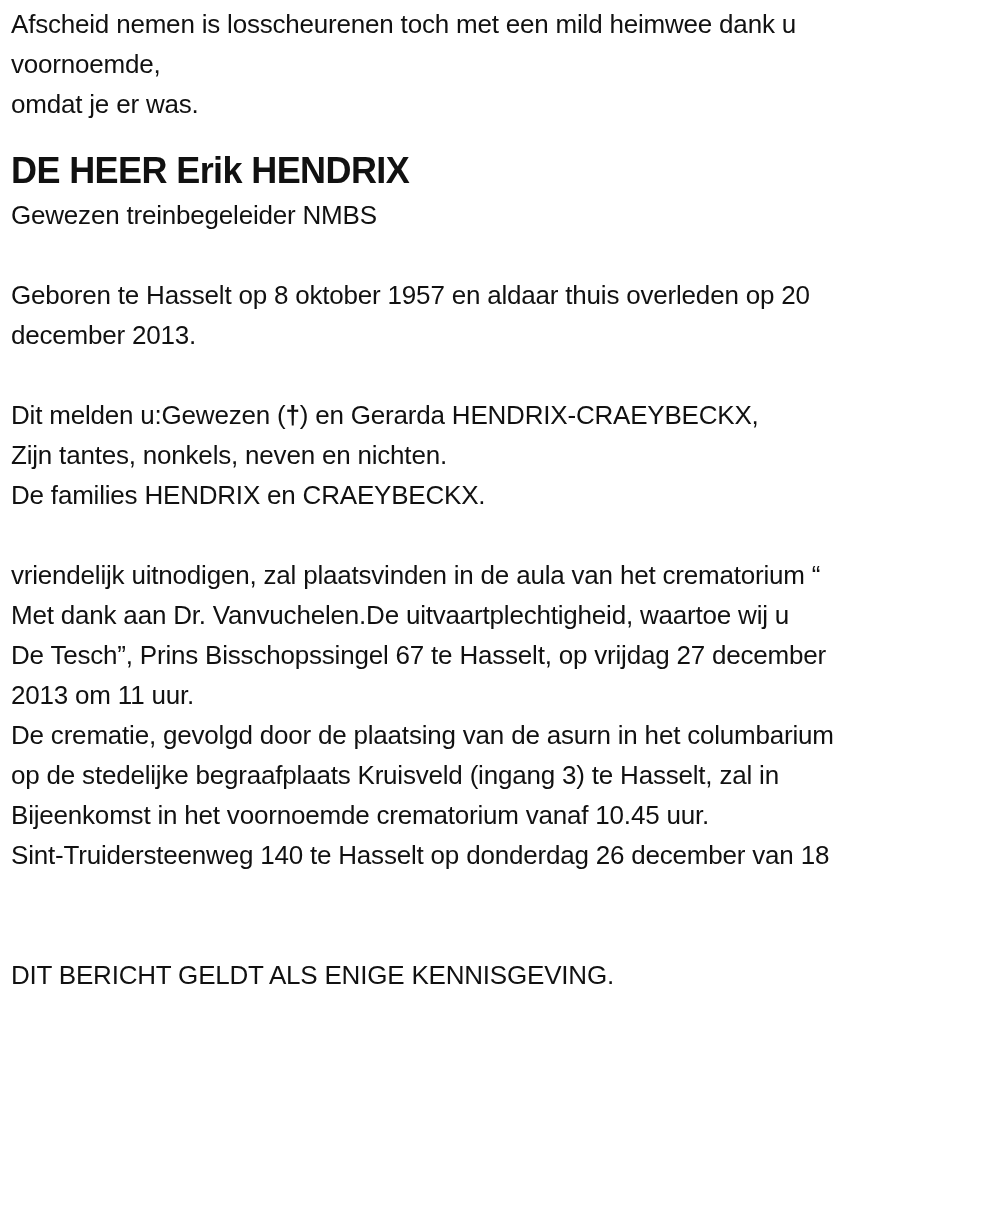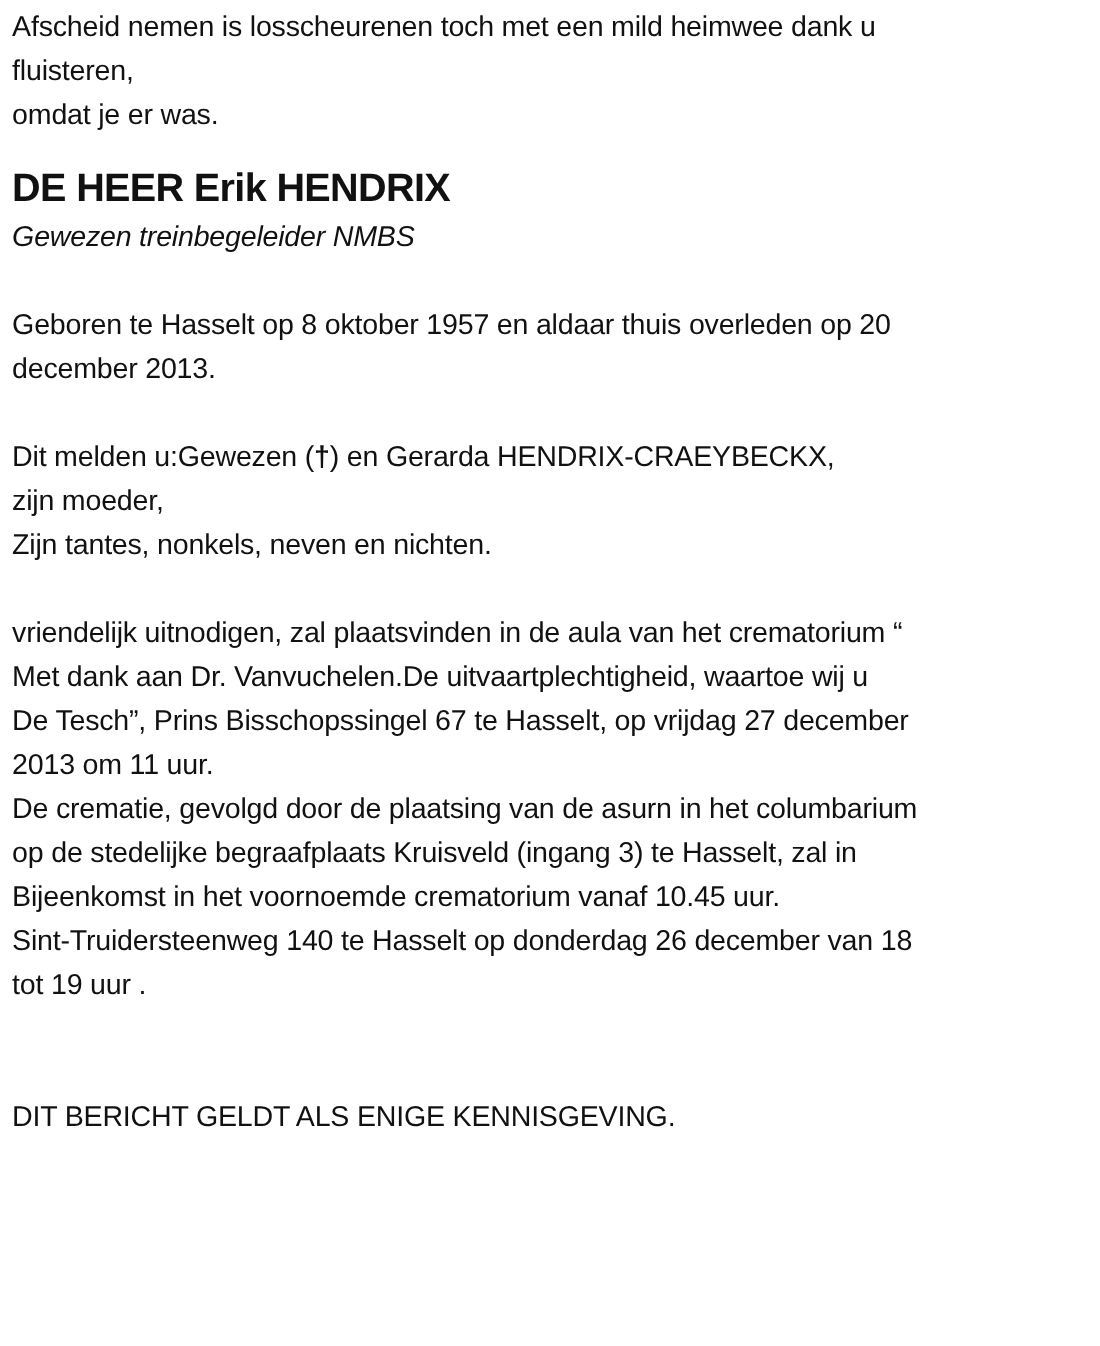"fluisteren," div.line { text: fluisteren -> voornoemde }
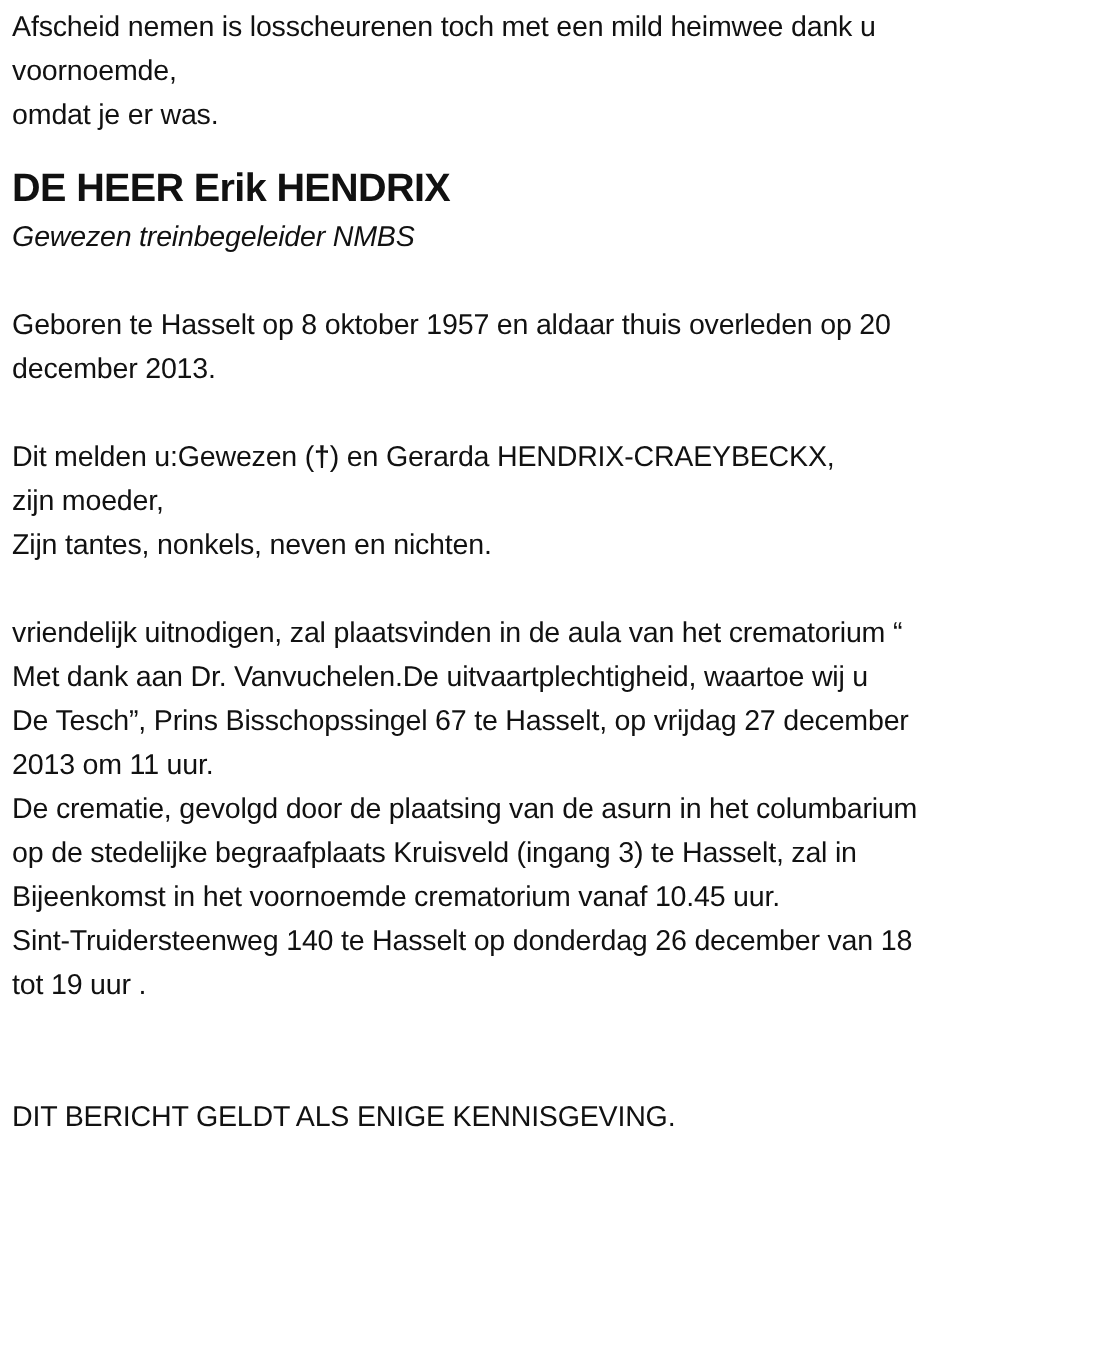"Gewezen treinbegeleider NMBS" .subtitle { font-style: italic -> none }
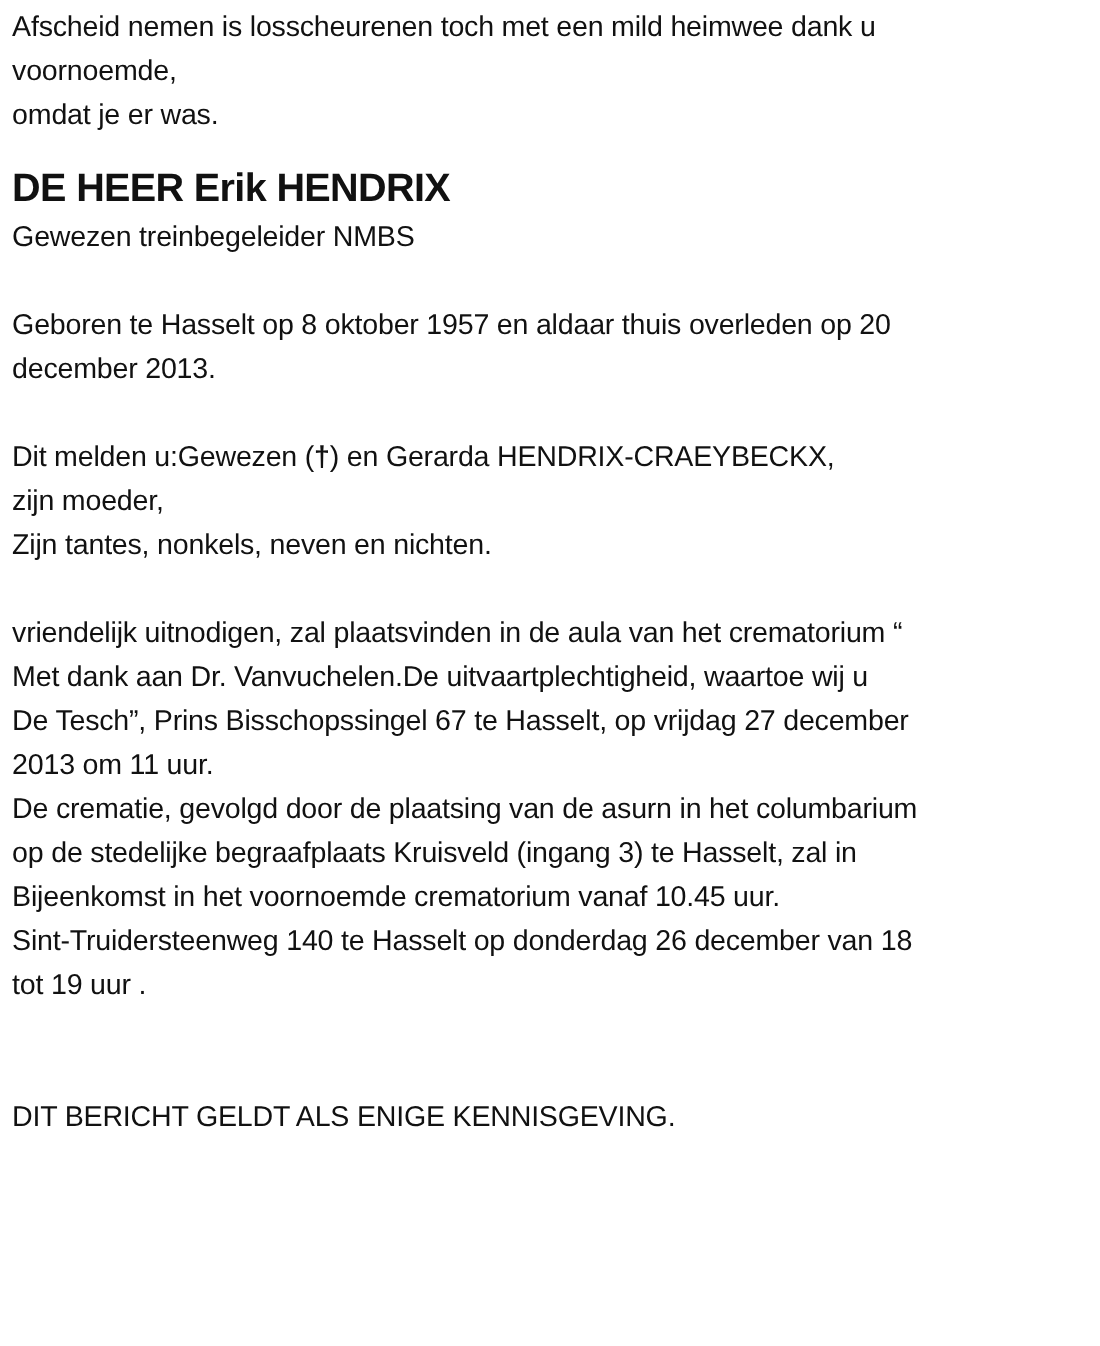"zijn moeder," div.line { html: <div>zijn moeder,</div> -> none }
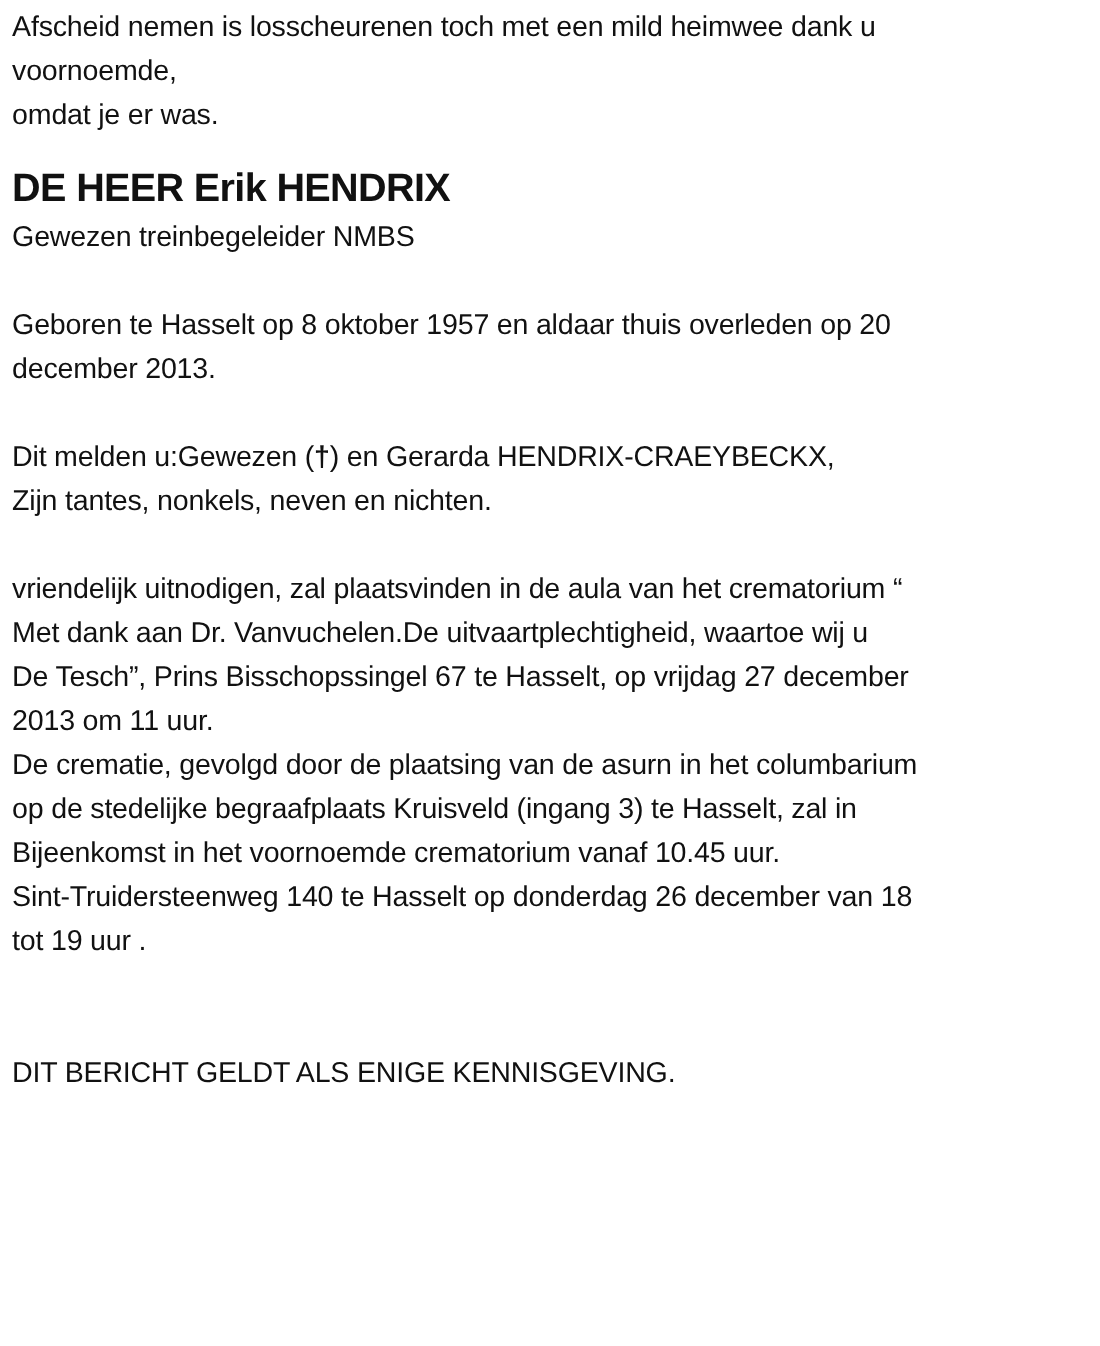"De families HENDRIX en CRAEYBECKX." div.line { html: none -> <div>De families HENDRIX en CRAEYBECKX.</div> }
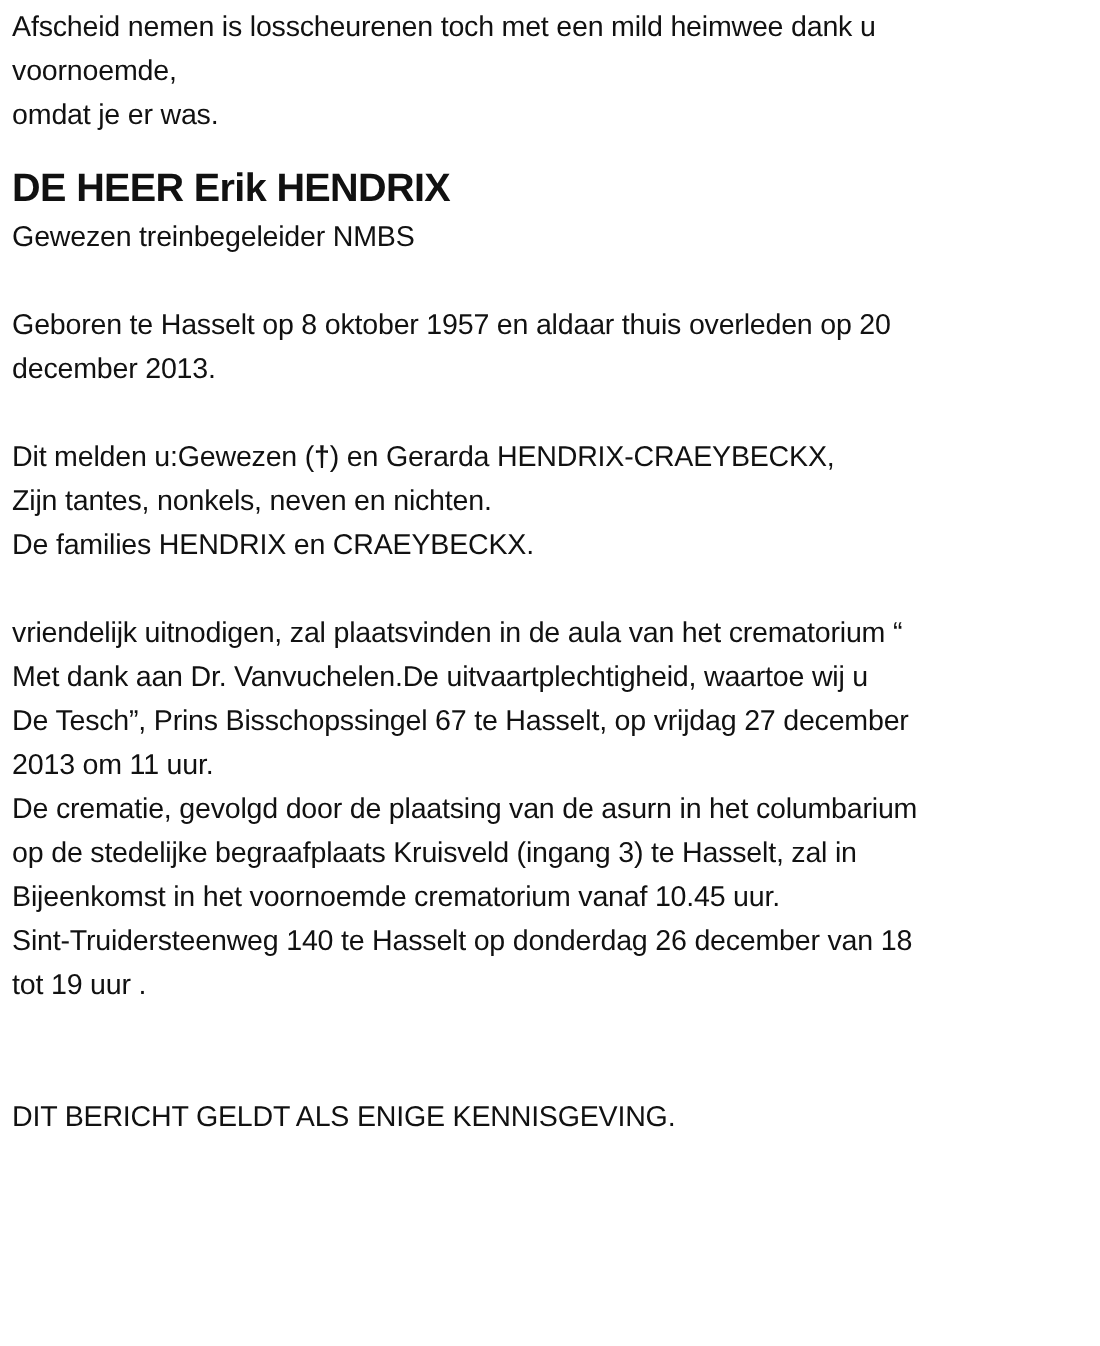"tot 19 uur ." div.line { html: <div>tot 19 uur .</div> -> none }
